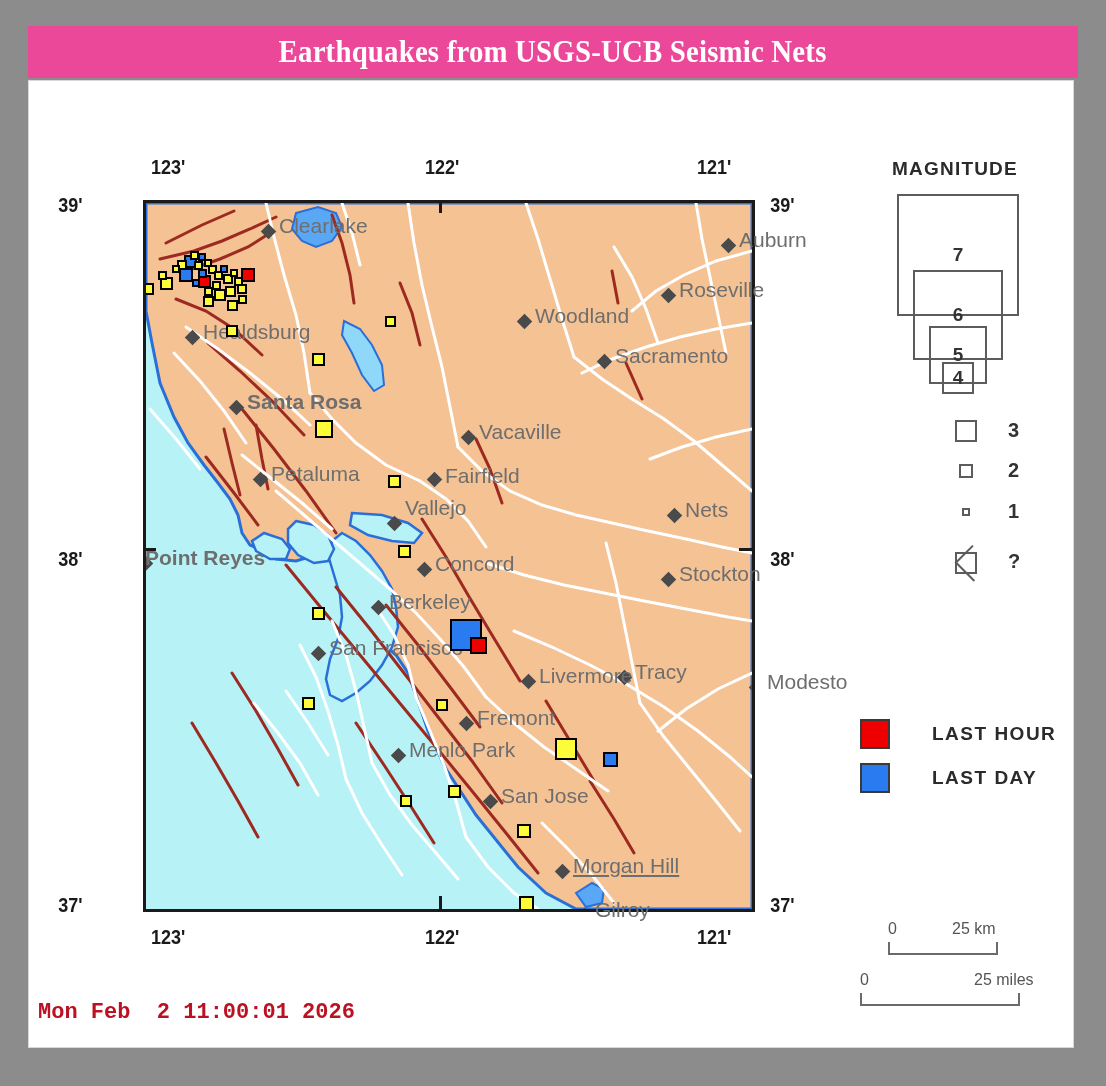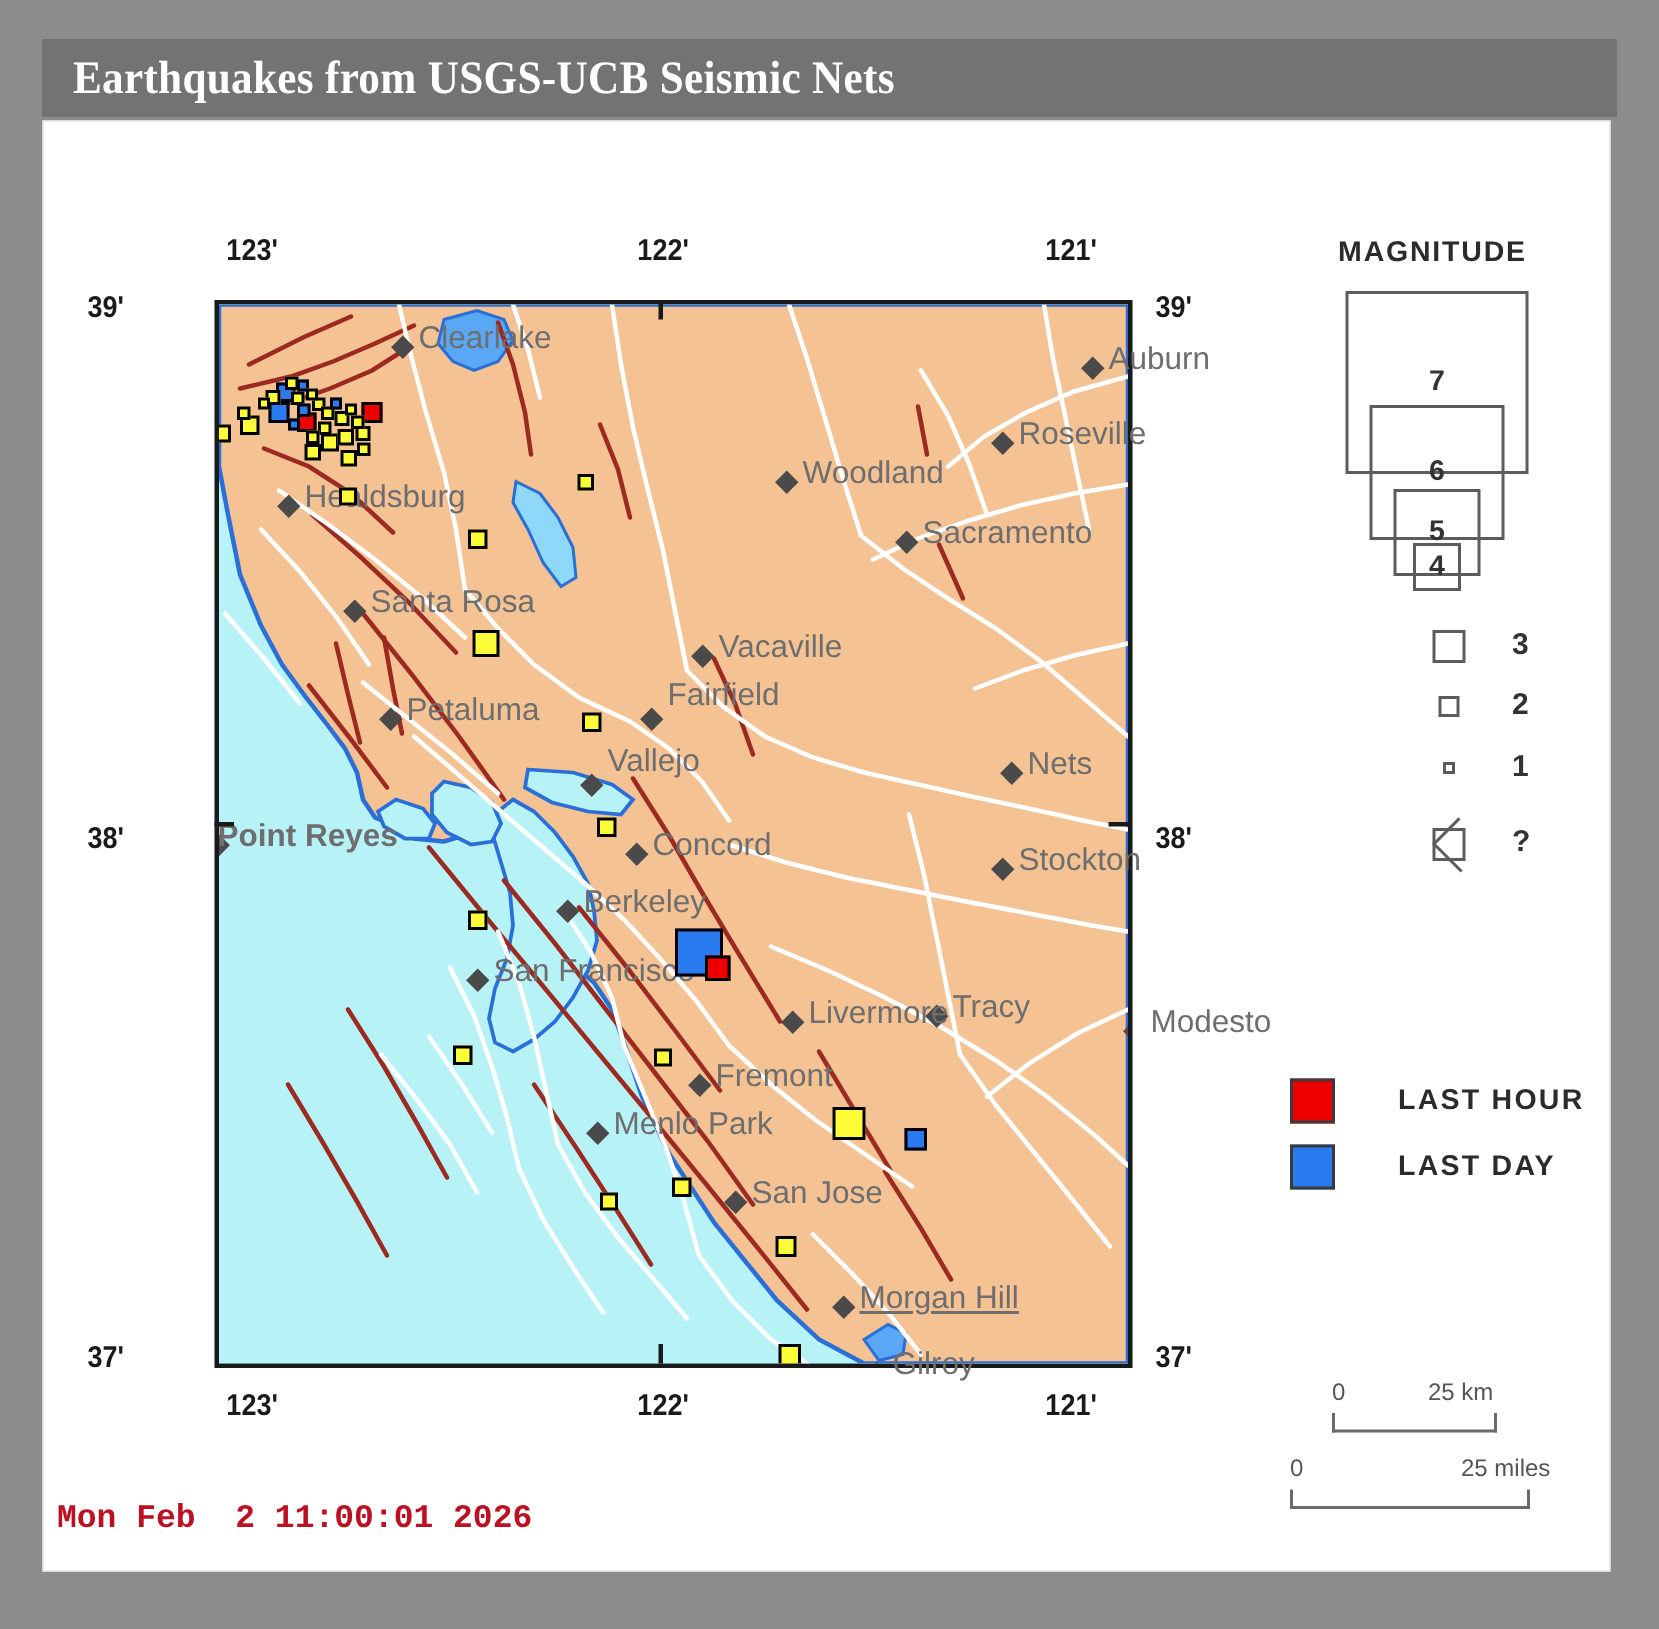"Earthquakes from USGS-UCB Seismic Nets" #titlebar { background: #737373 -> #ec4899; justify-content: none -> center }
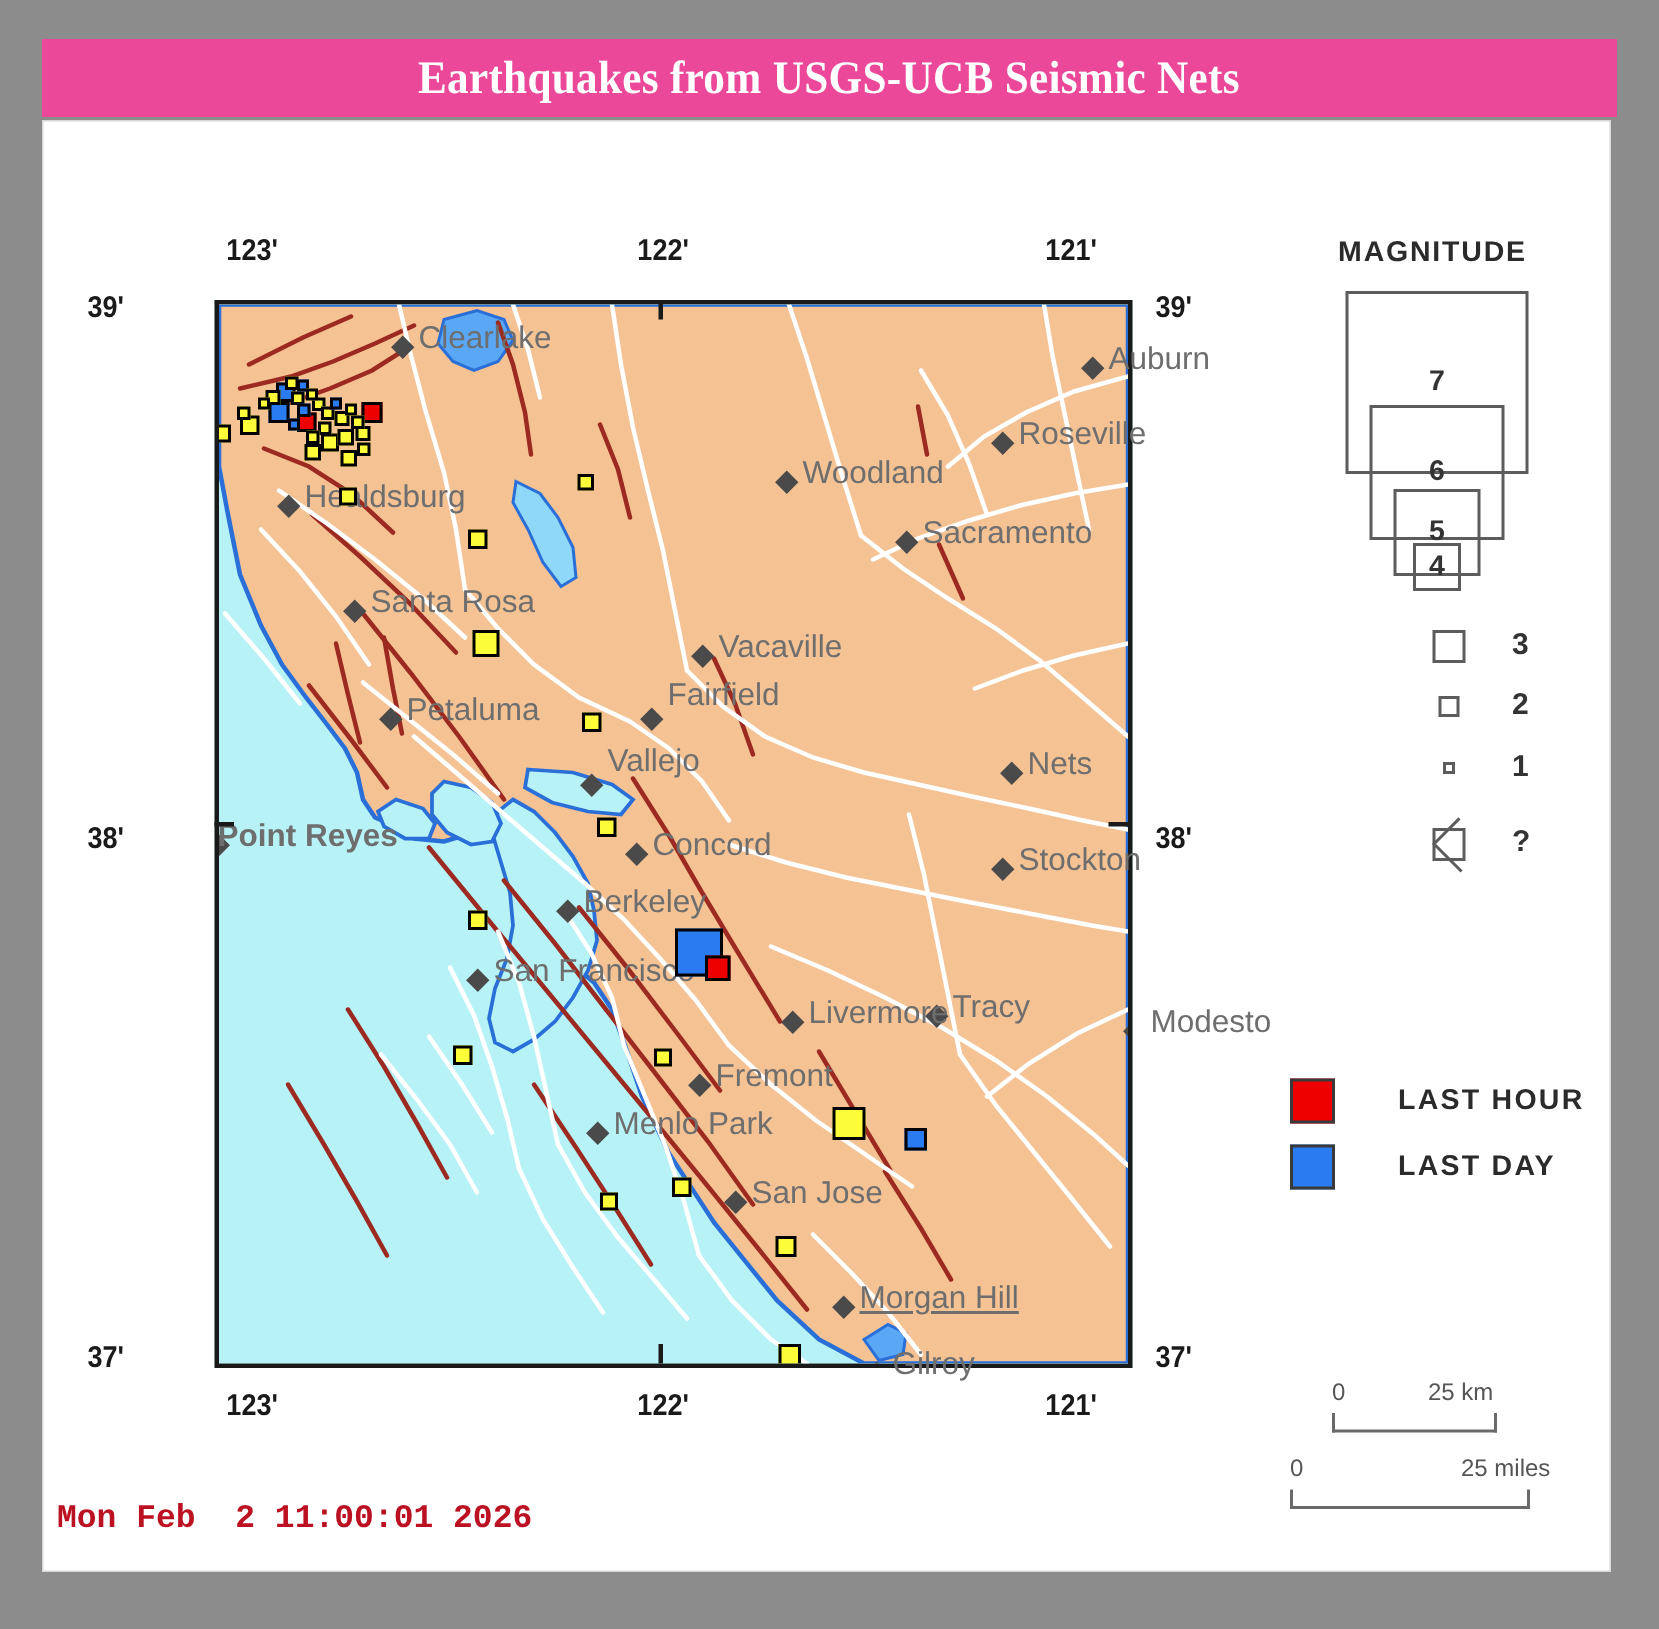"Santa Rosa" div.city-name { font-weight: none -> bold }
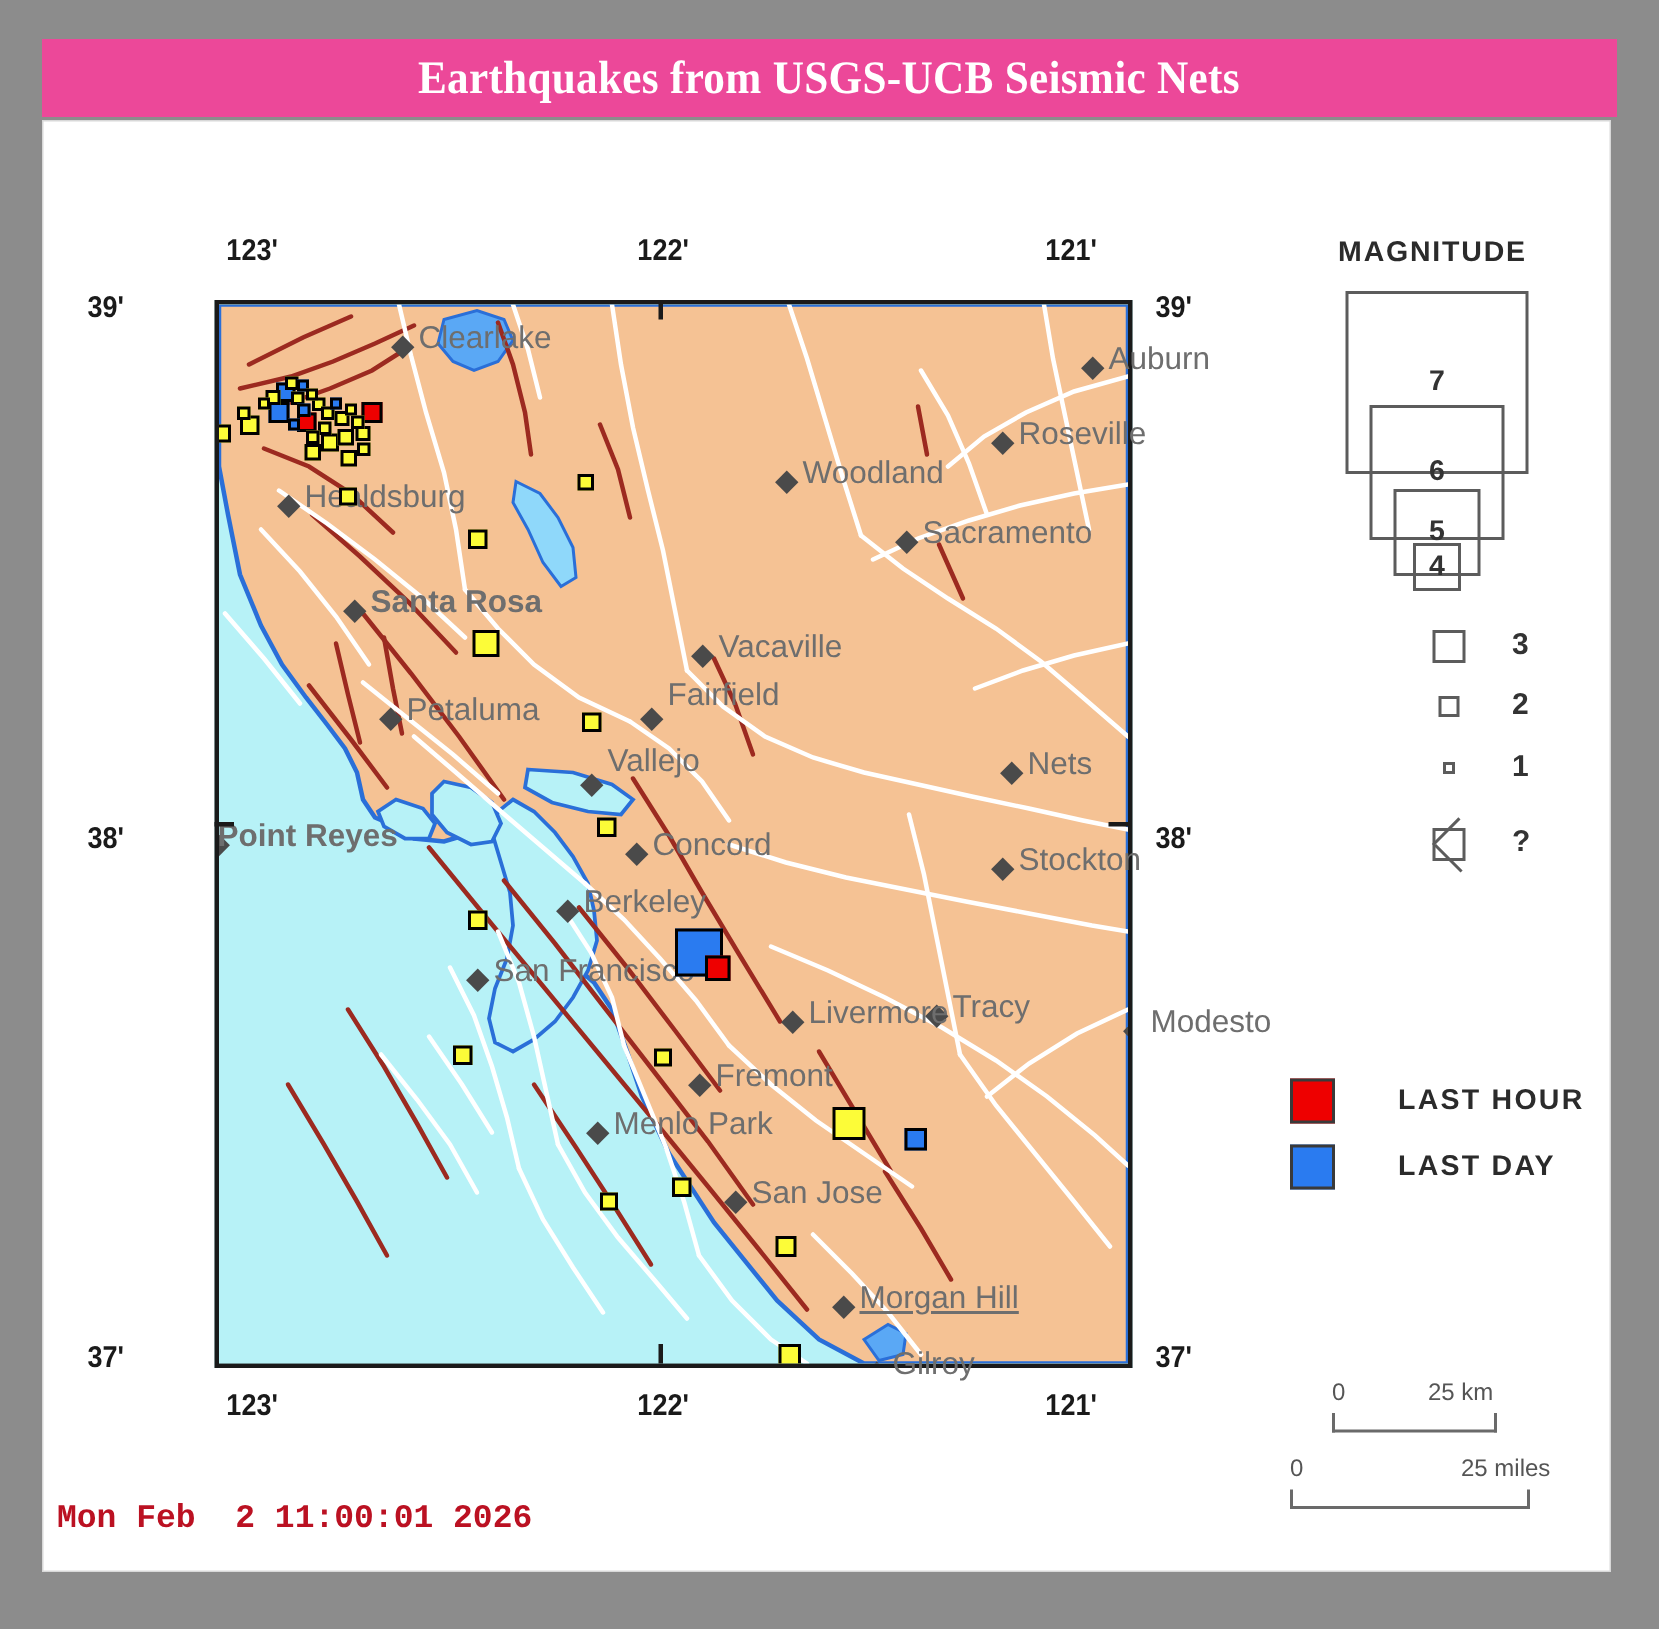"Fairfield" div.city-name { top: 252px -> 264px }
